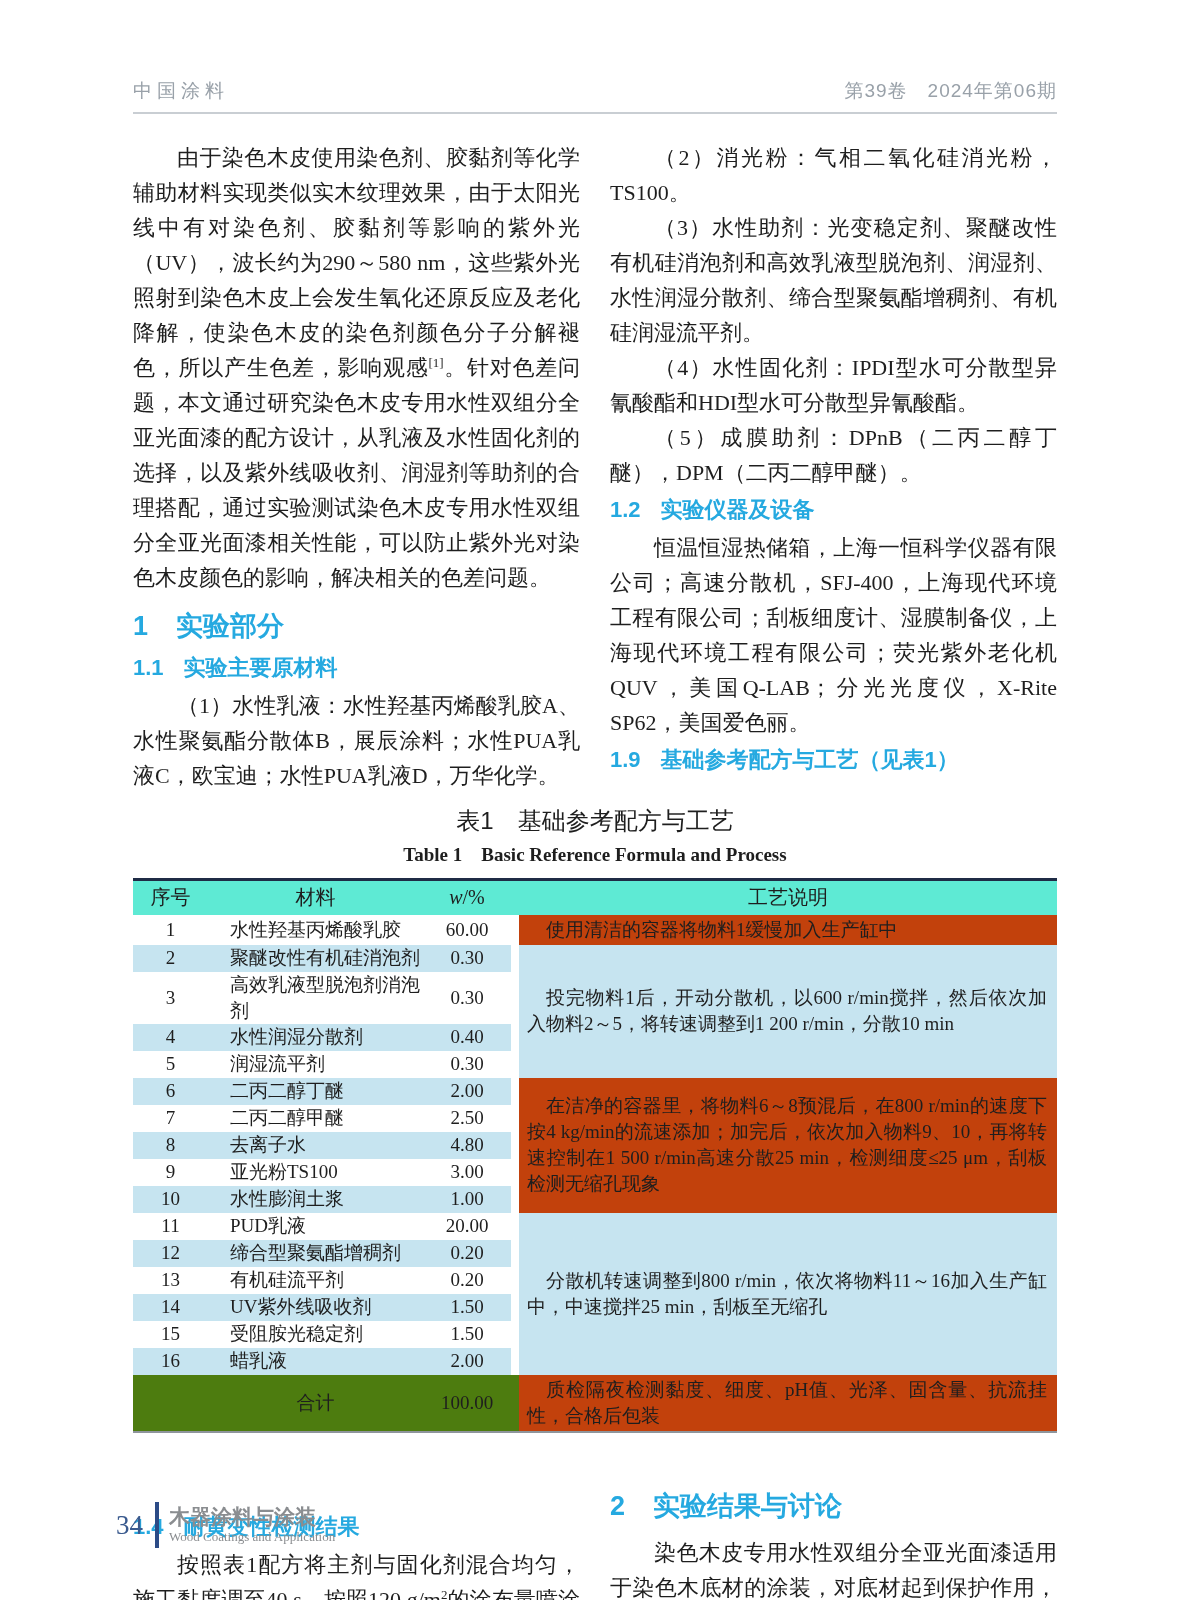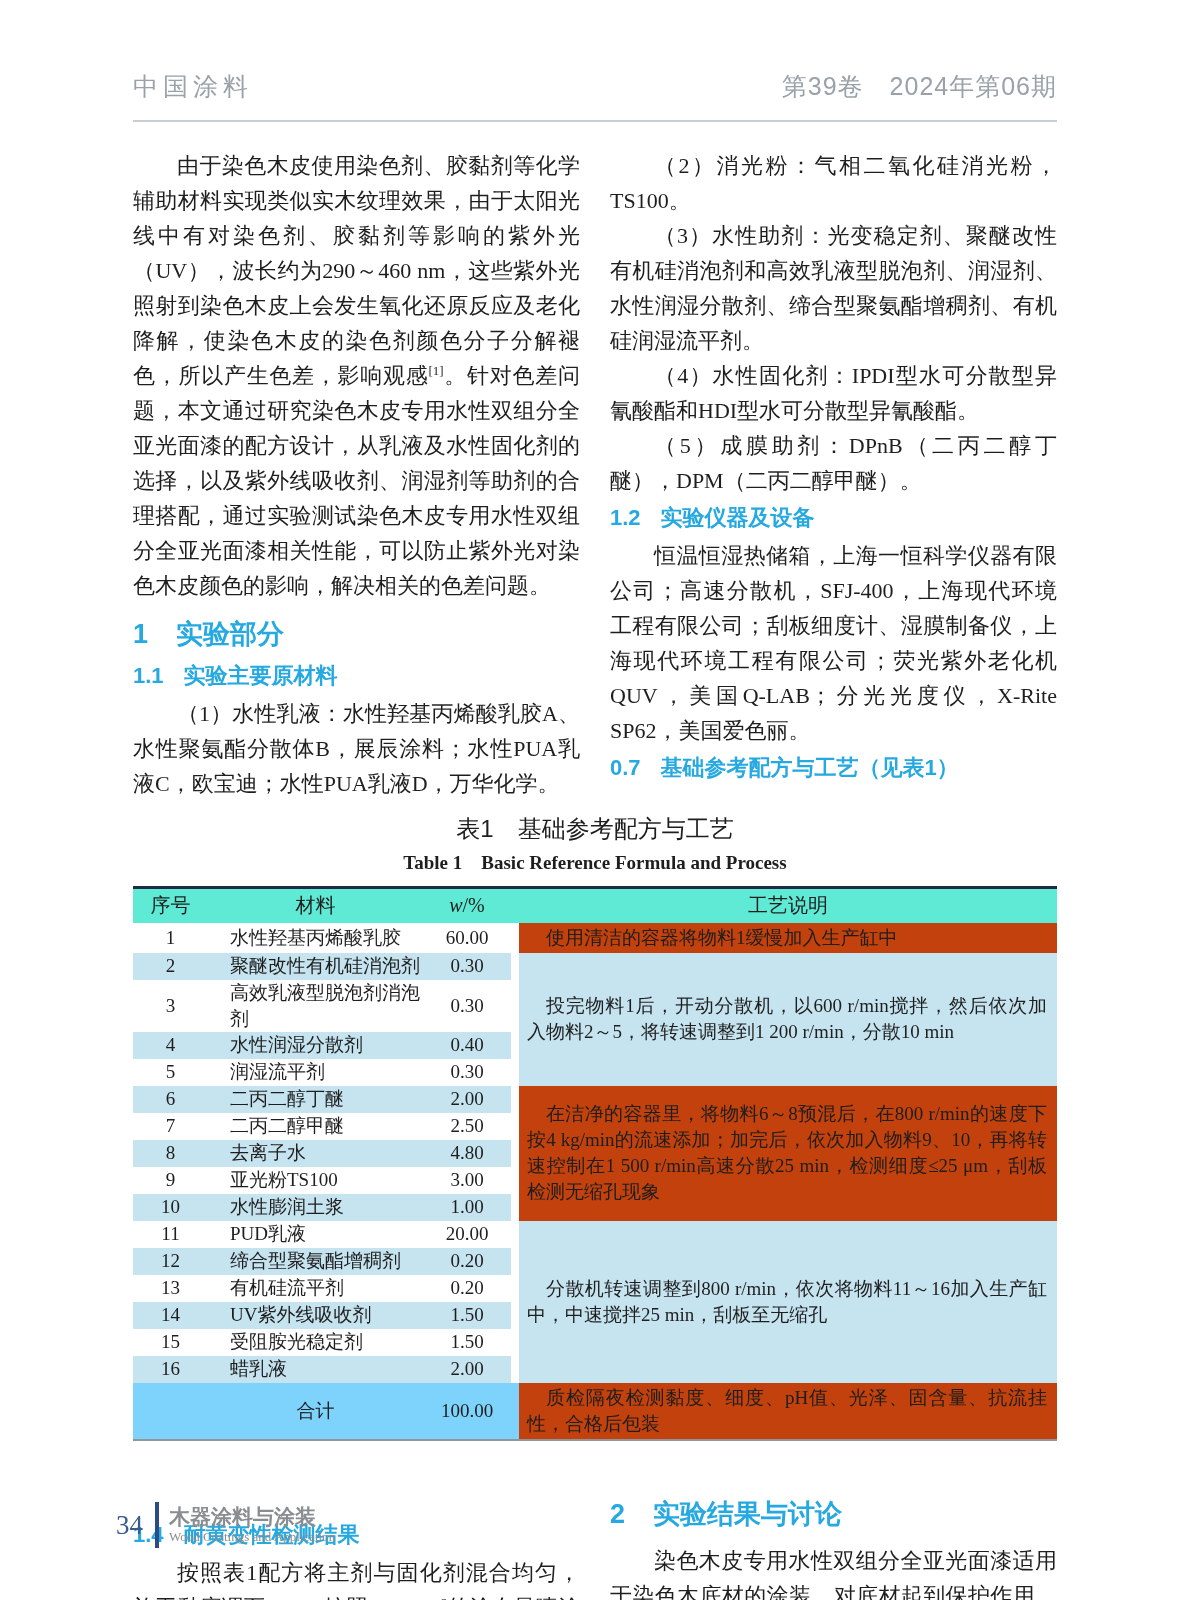"中国涂料" .run-head { font-size: 25px -> 19px; margin-top: none -> 8px; padding-bottom: 17px -> 8px }
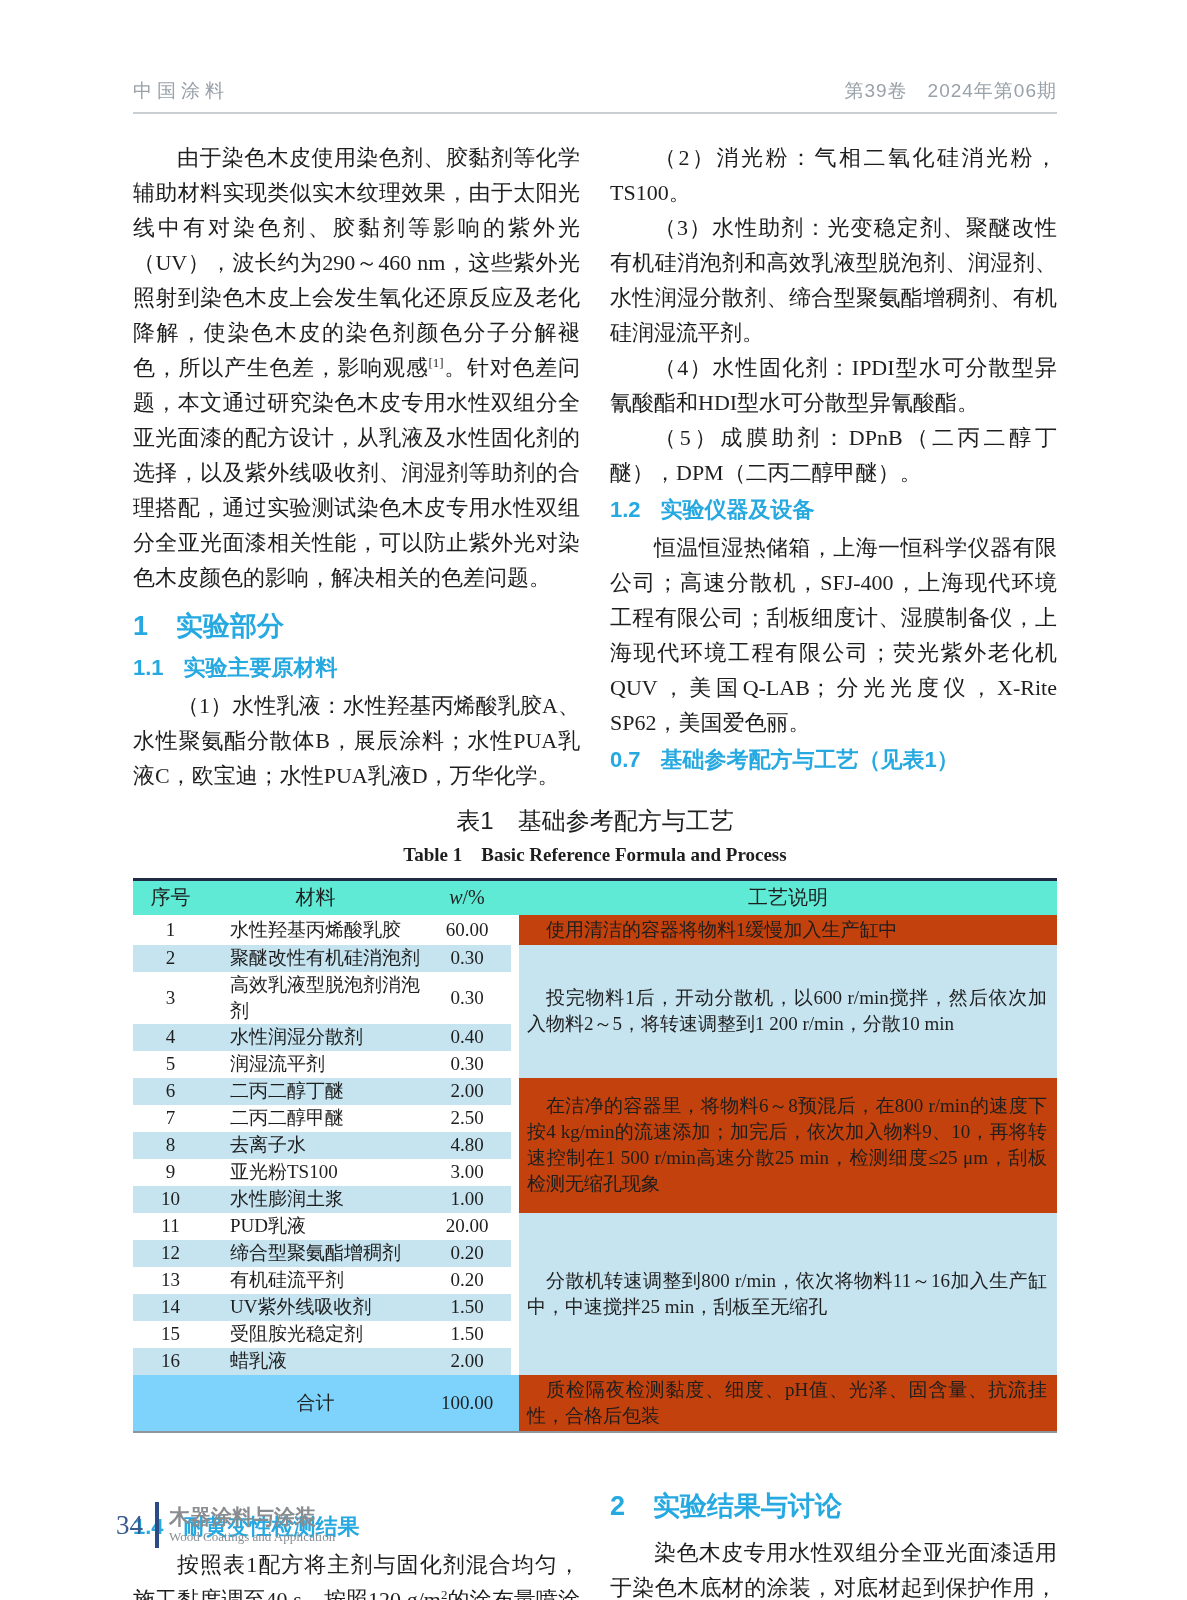"由于染色木皮使用染色剂、胶黏剂等化学辅助材料实现类似实木纹理效果，由于太阳光线中" span { text: 460 -> 580 }
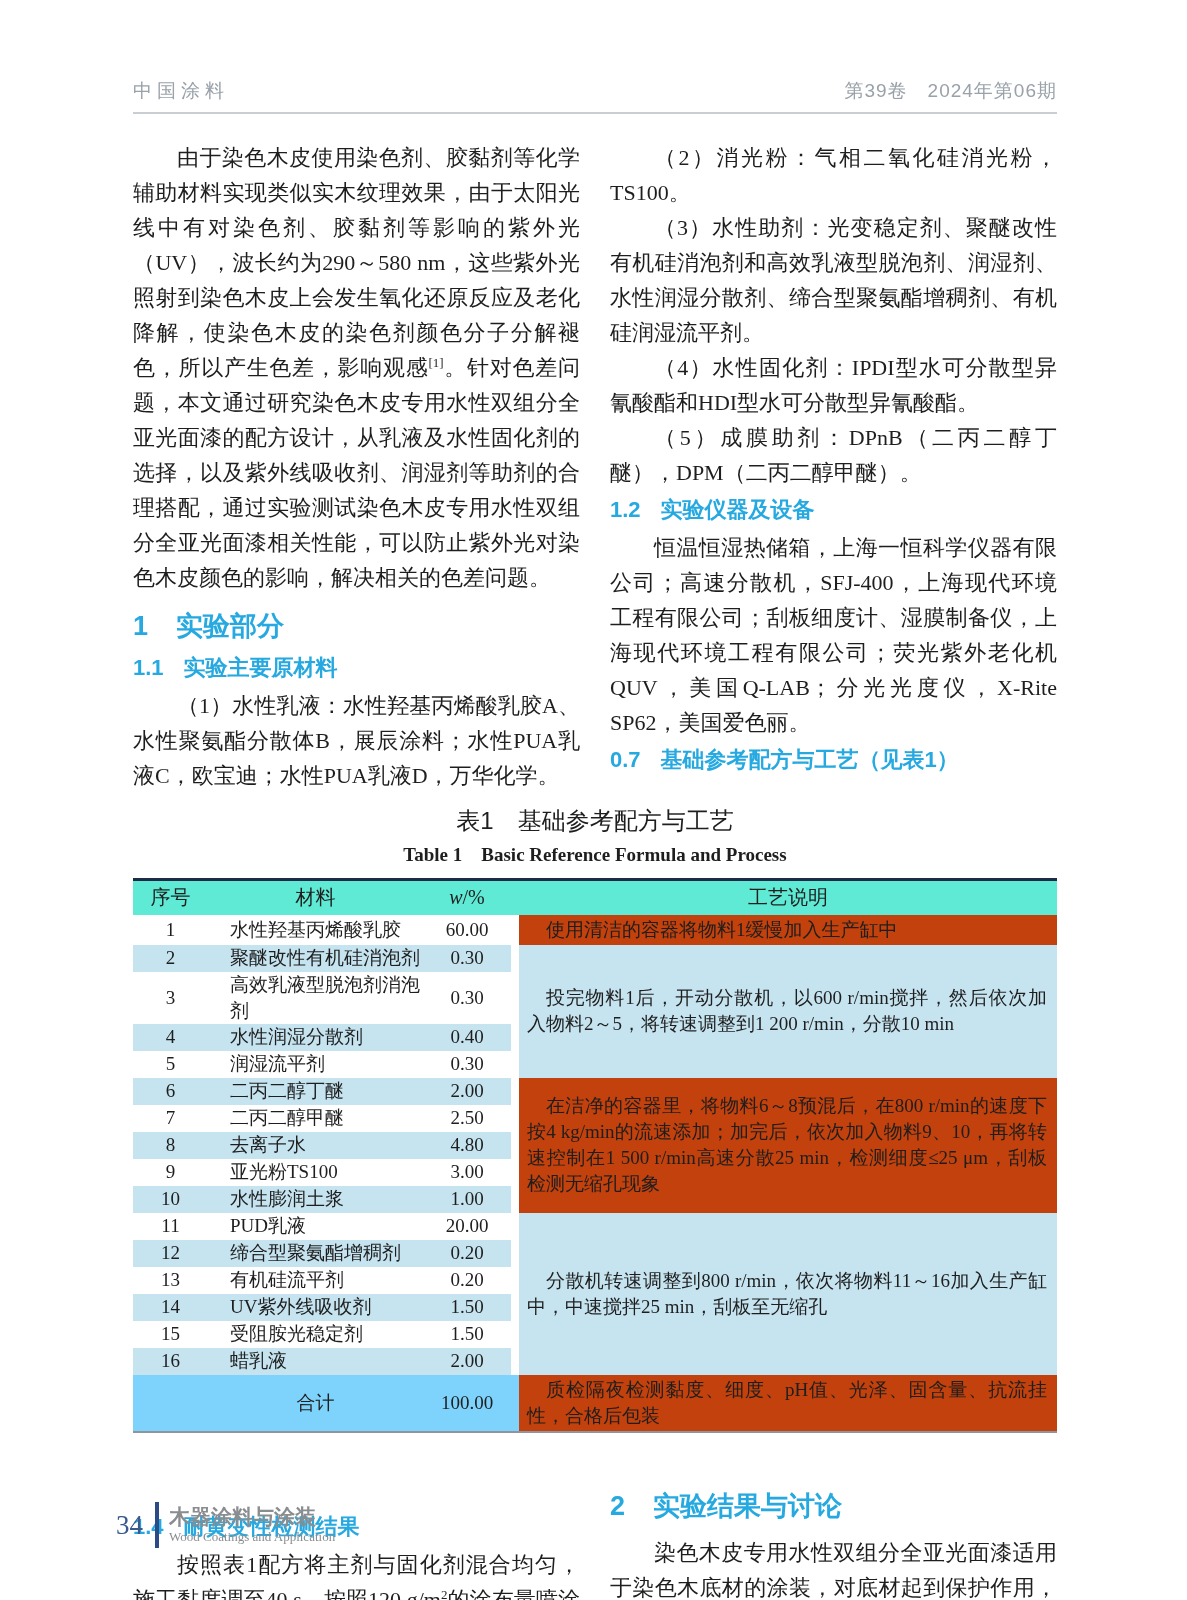"0.7" span.h-num { text: 0.7 -> 1.9 }
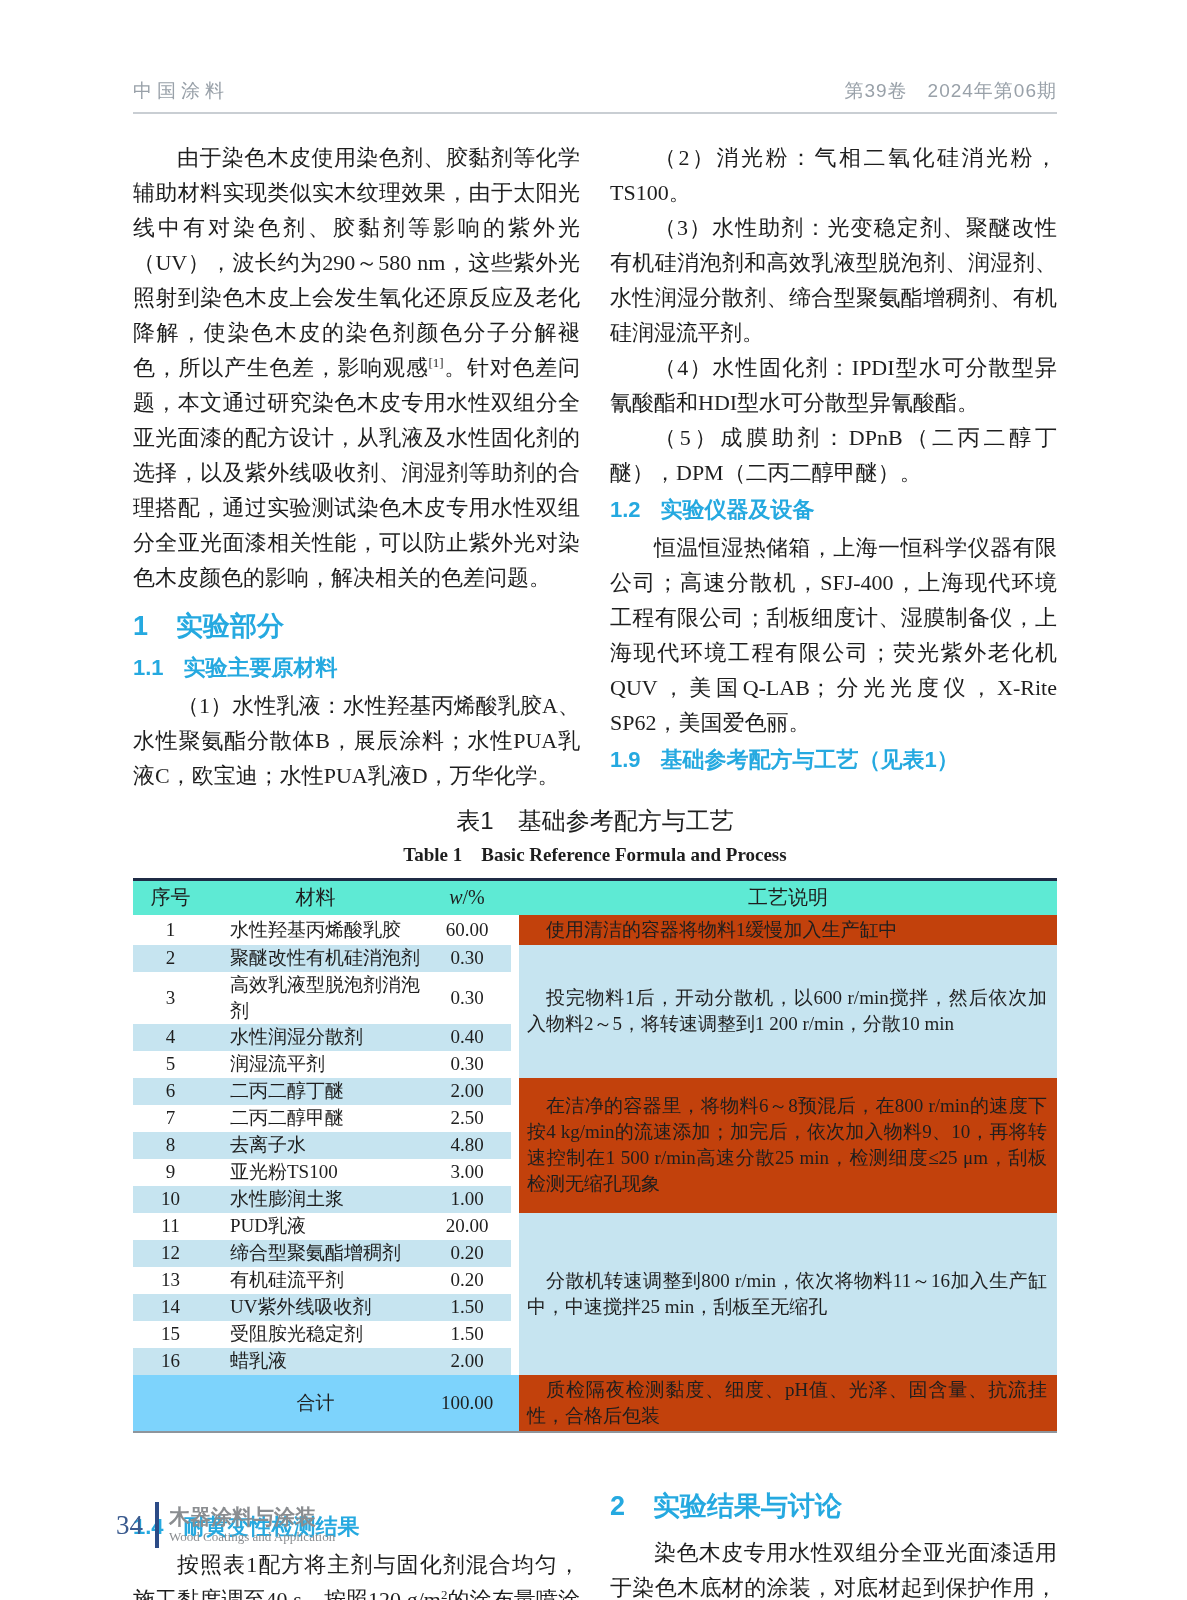"合计" tr.total td { background: #7dd3fc -> #4d7c0f }
